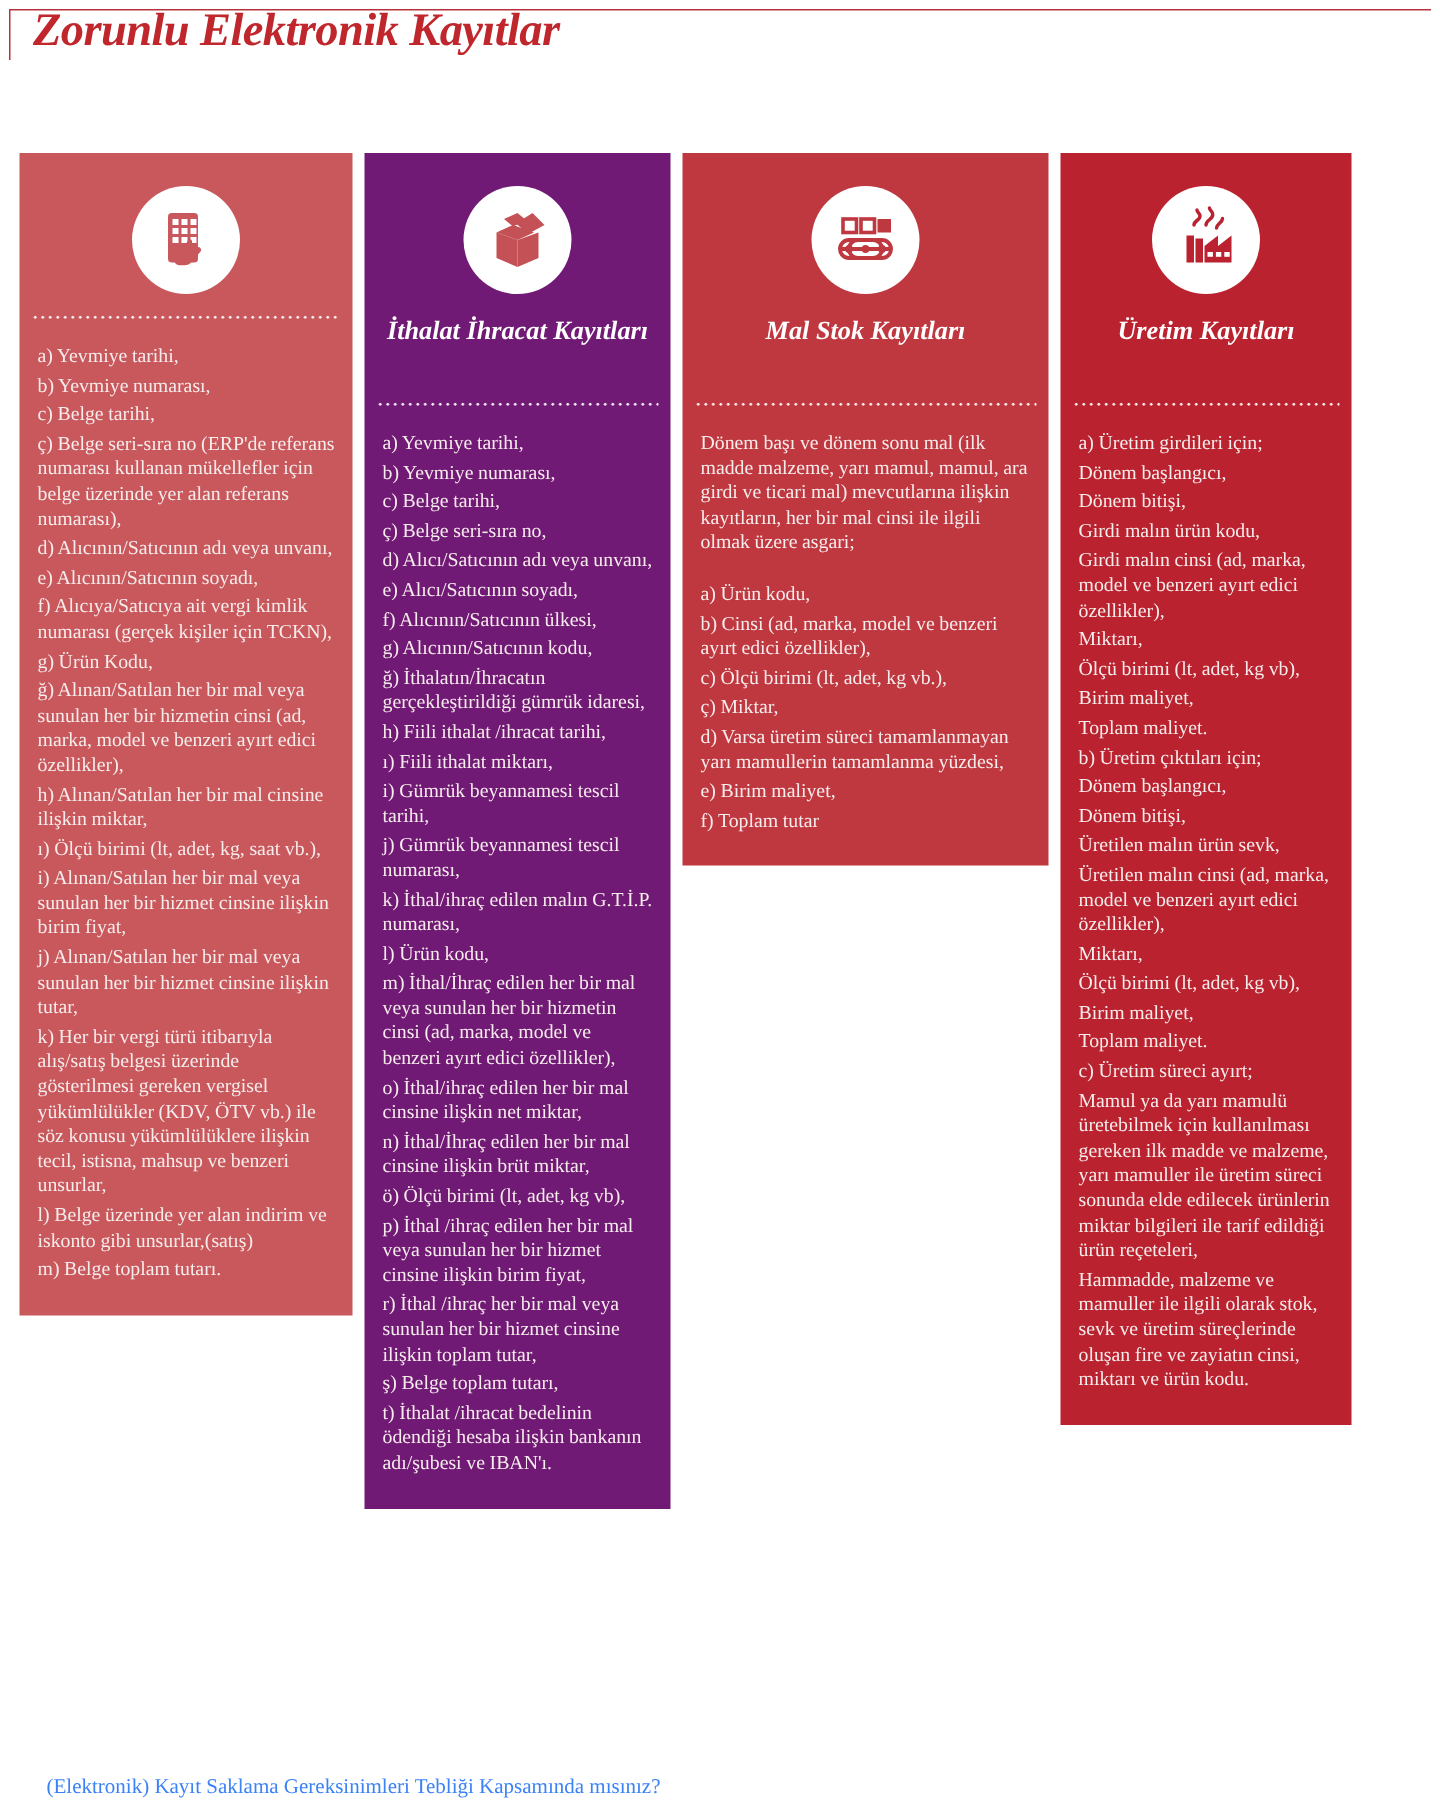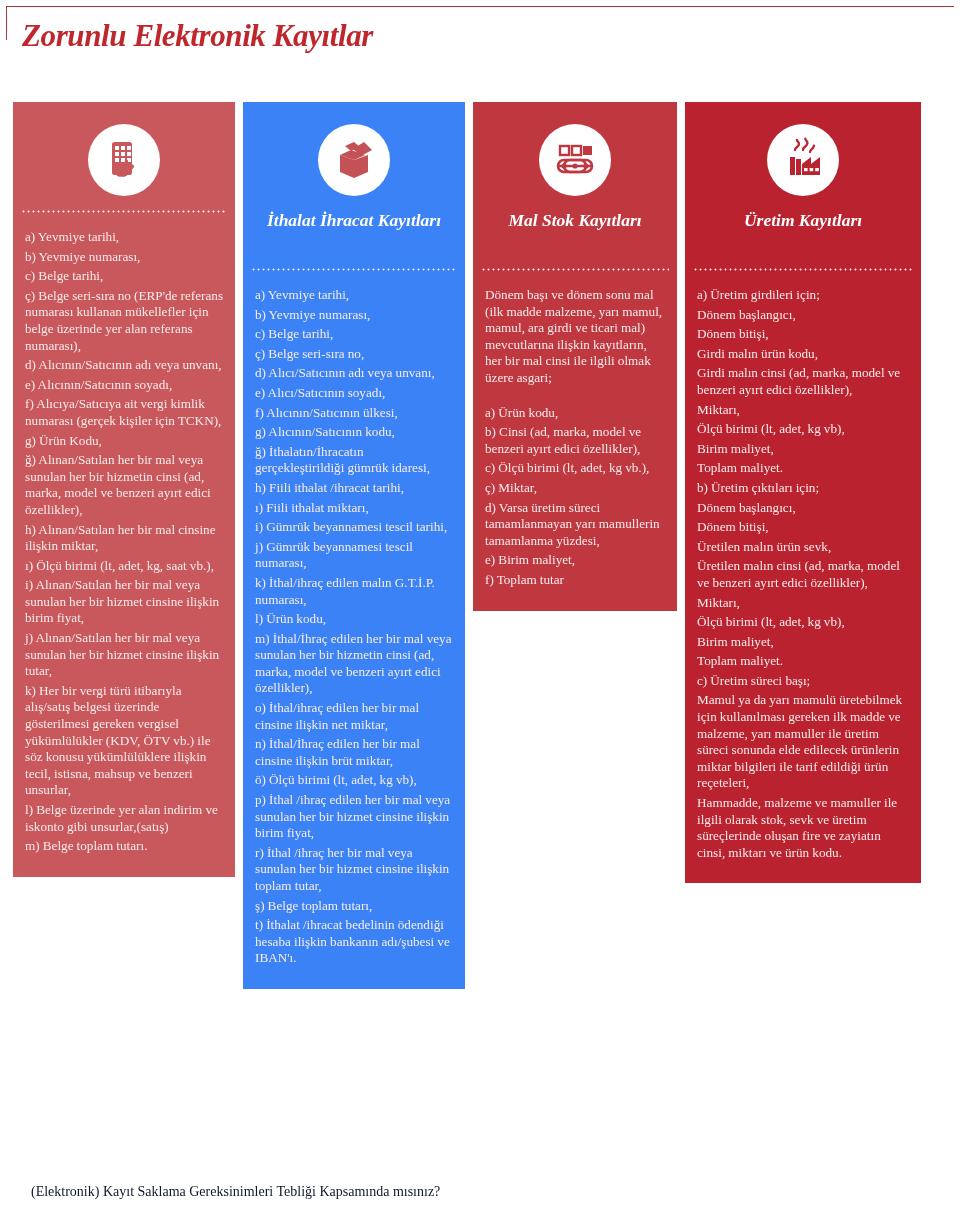"Zorunlu Elektronik Kayıtlar" .page-title { top: 18px -> 2px }
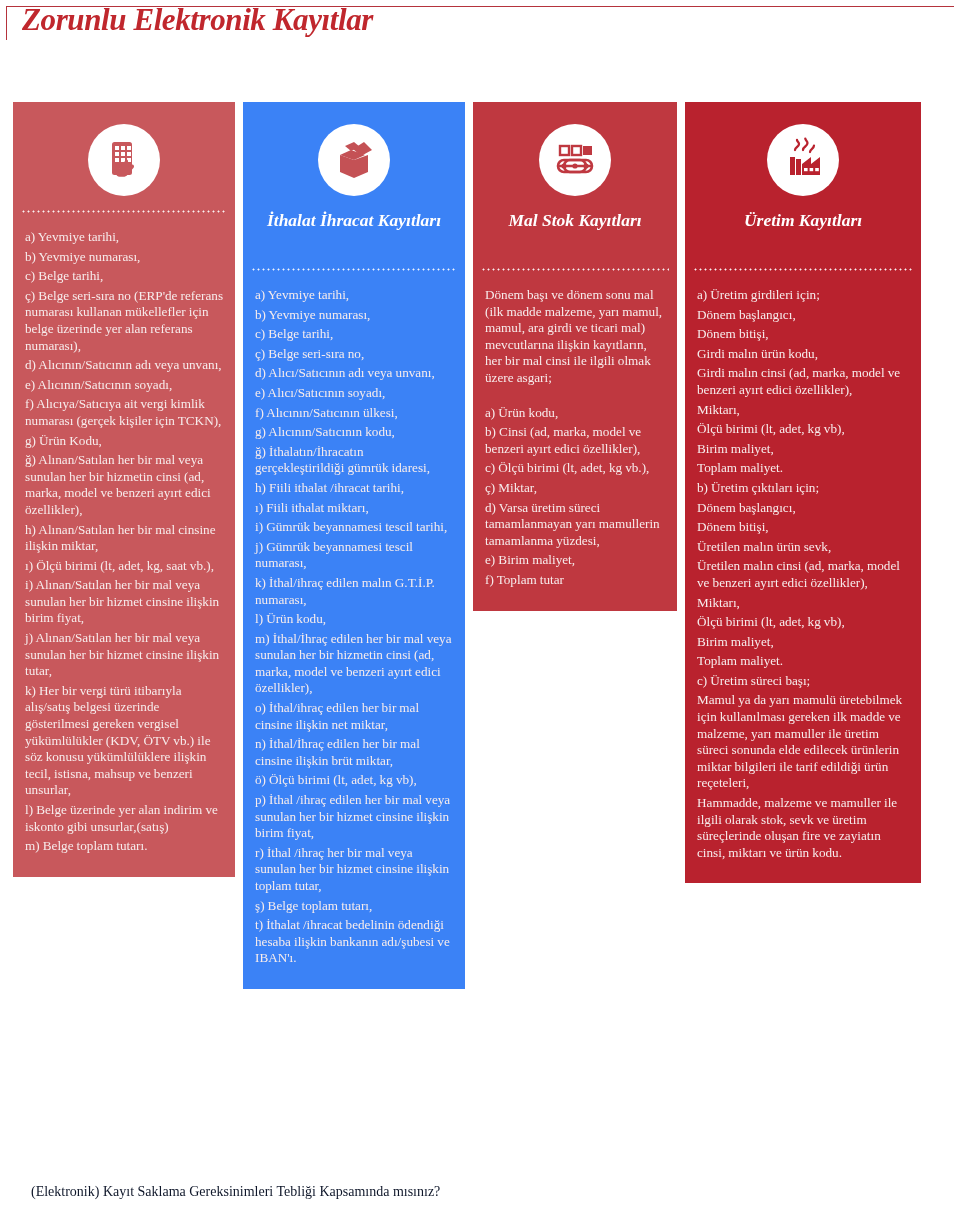"İthalat İhracat Kayıtları" .col-2 { background: #3b82f6 -> #701a75; width: 222px -> 204px }
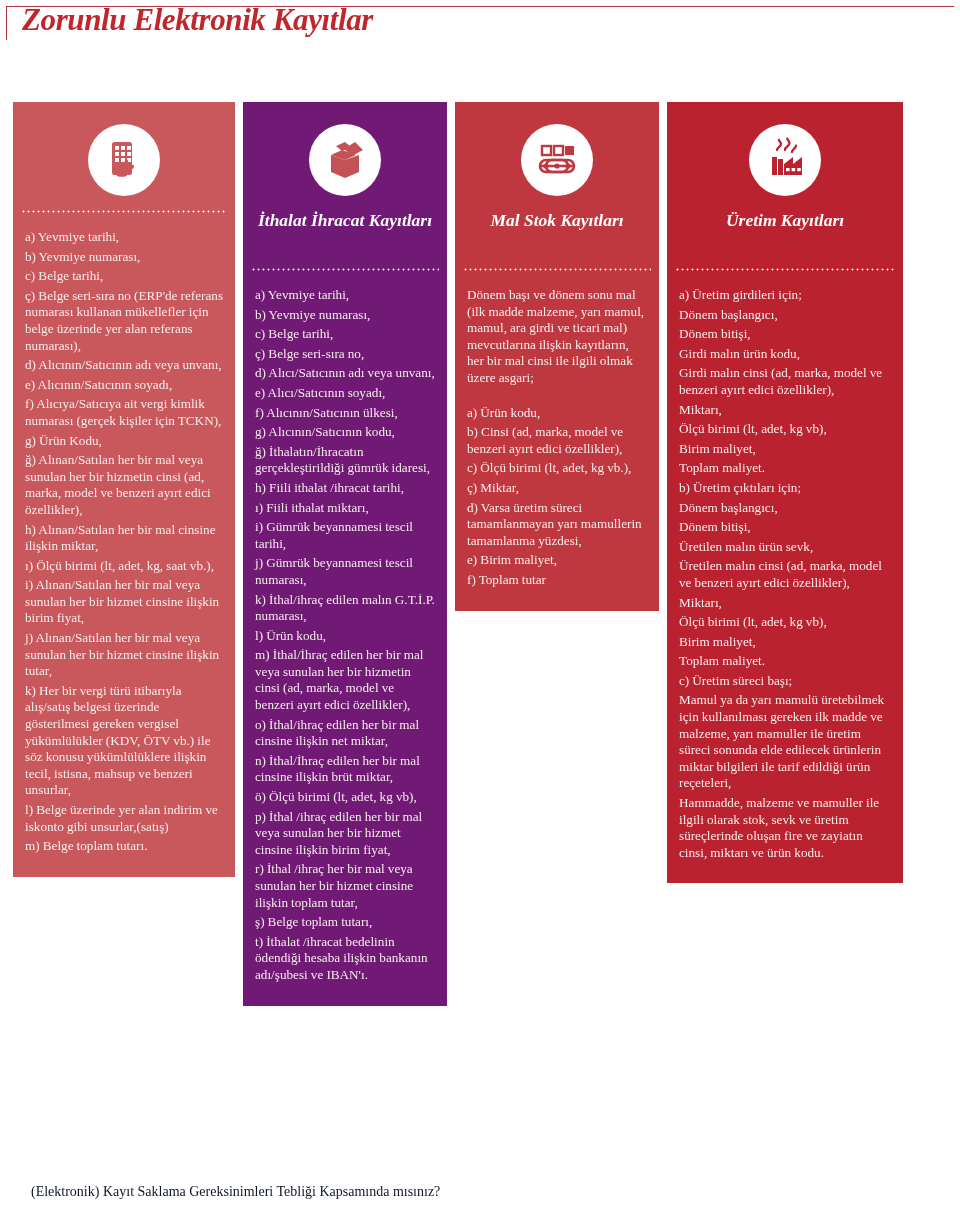"Mal Stok Kayıtları" .col-3 { width: 204px -> 244px }
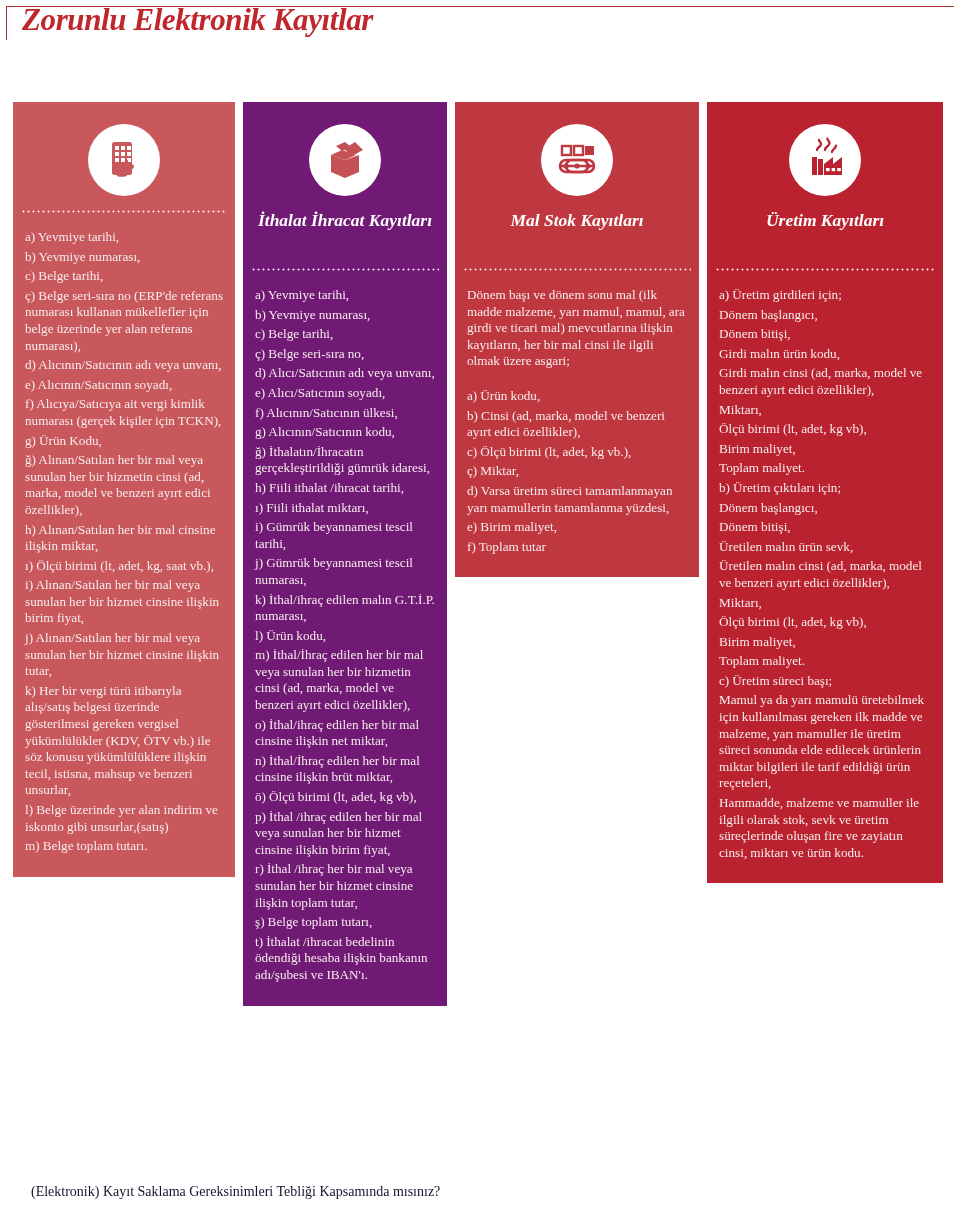"Üretim Kayıtları" .col-4 { width: 236px -> 194px }
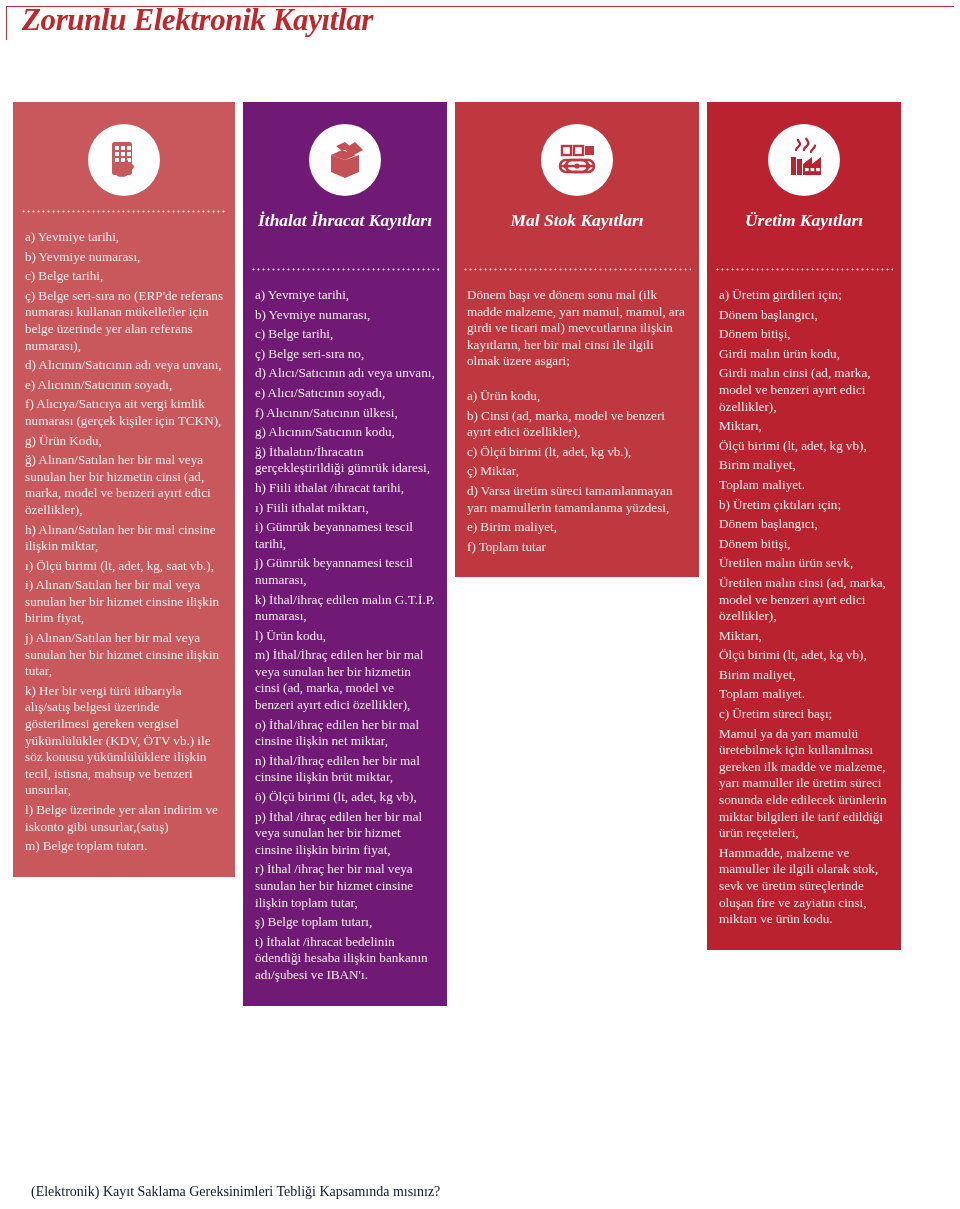"c) Üretim süreci başı;" p.item { text: başı -> ayırt }
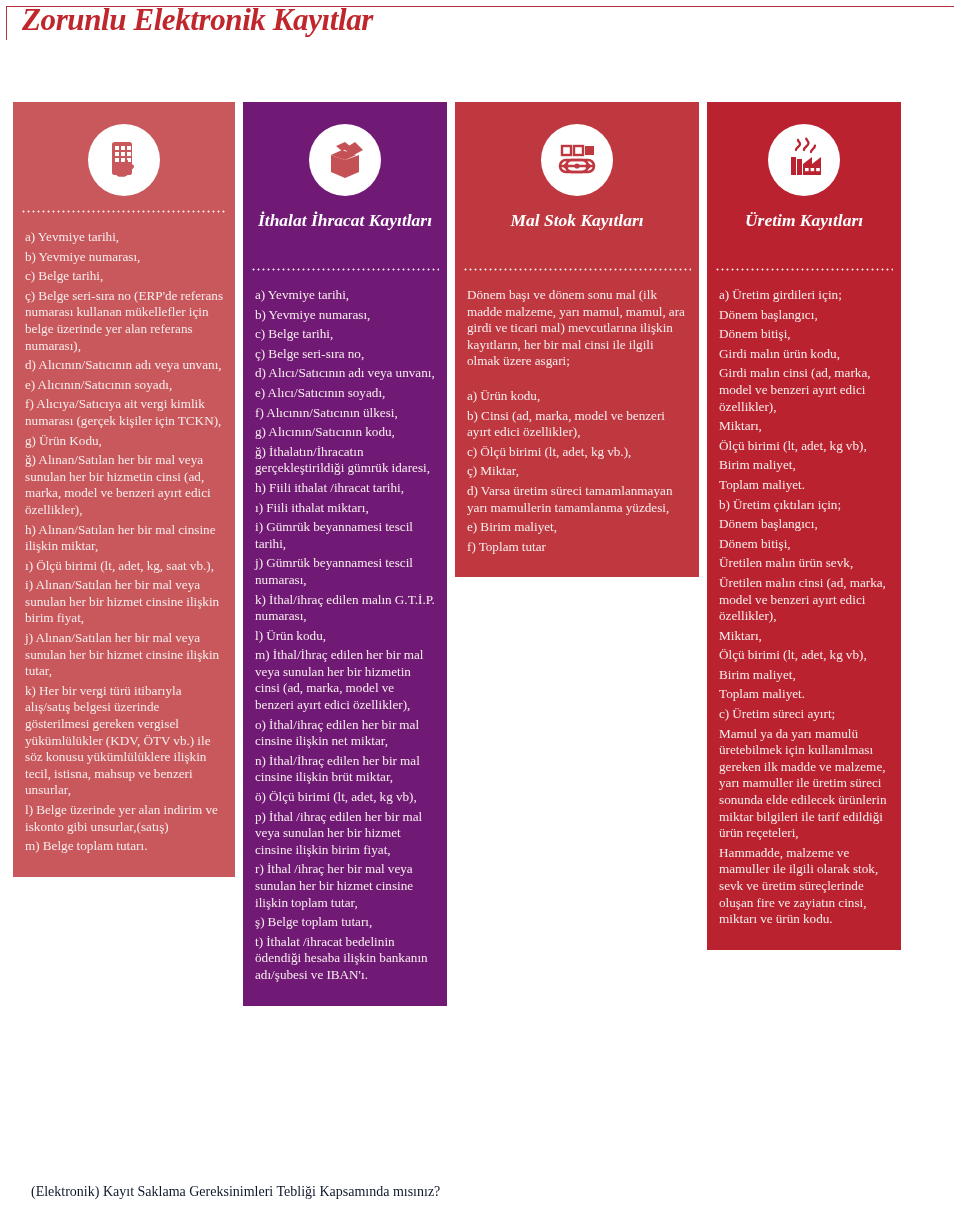"(Elektronik) Kayıt Saklama" .footer { color: #0f172a -> #3b82f6 }
